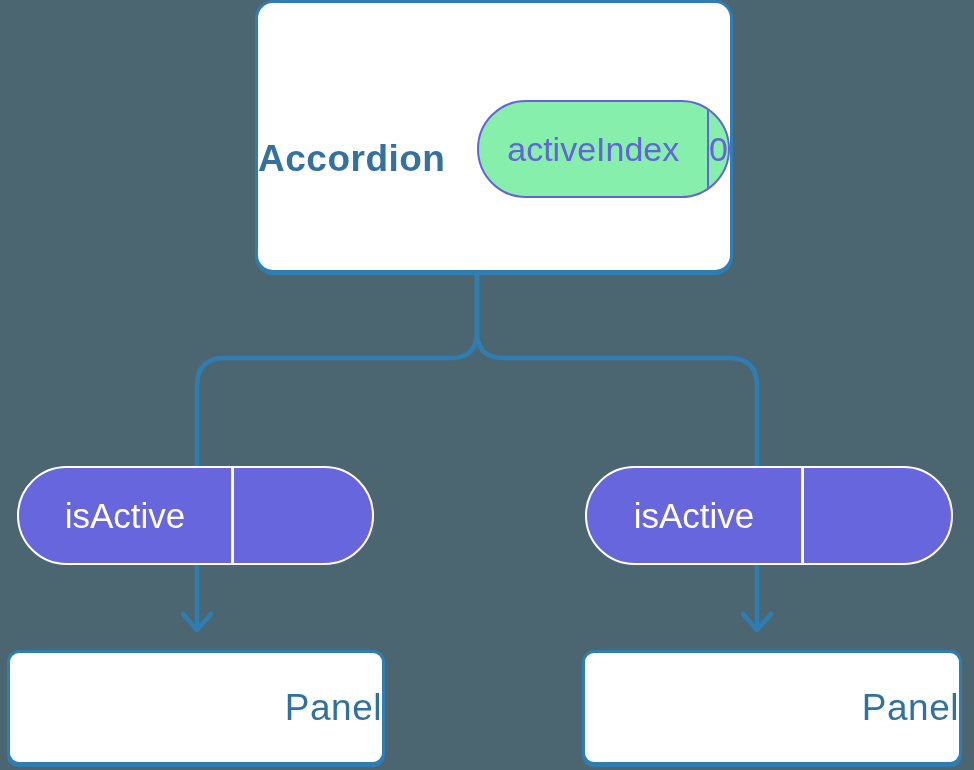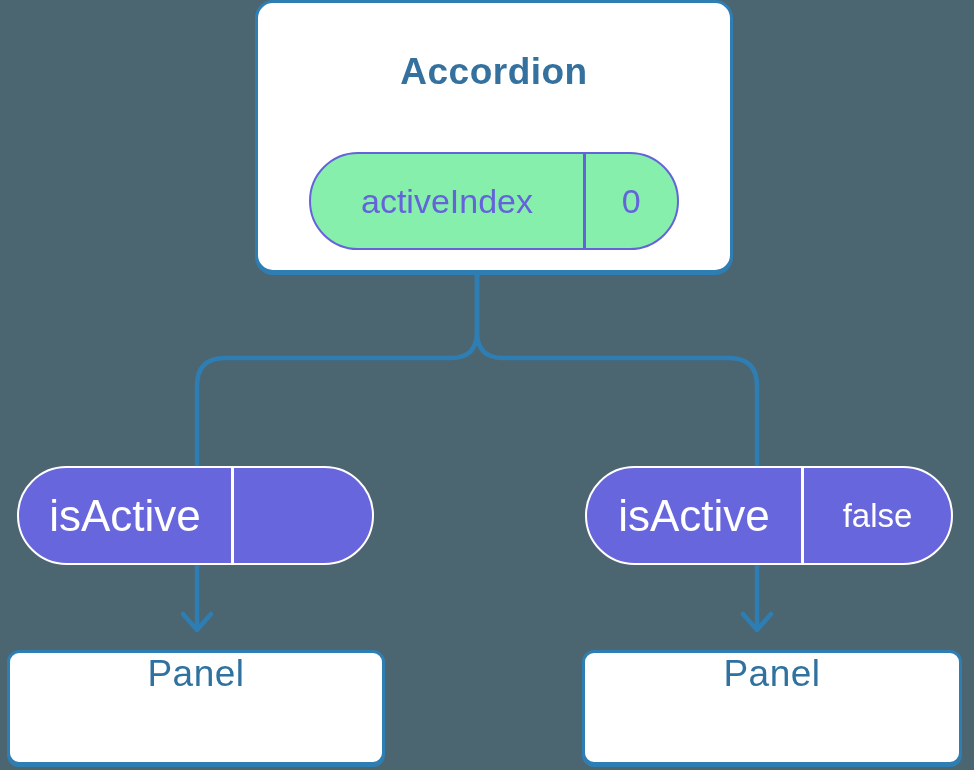"Accordion" .card { flex-direction: column -> row }
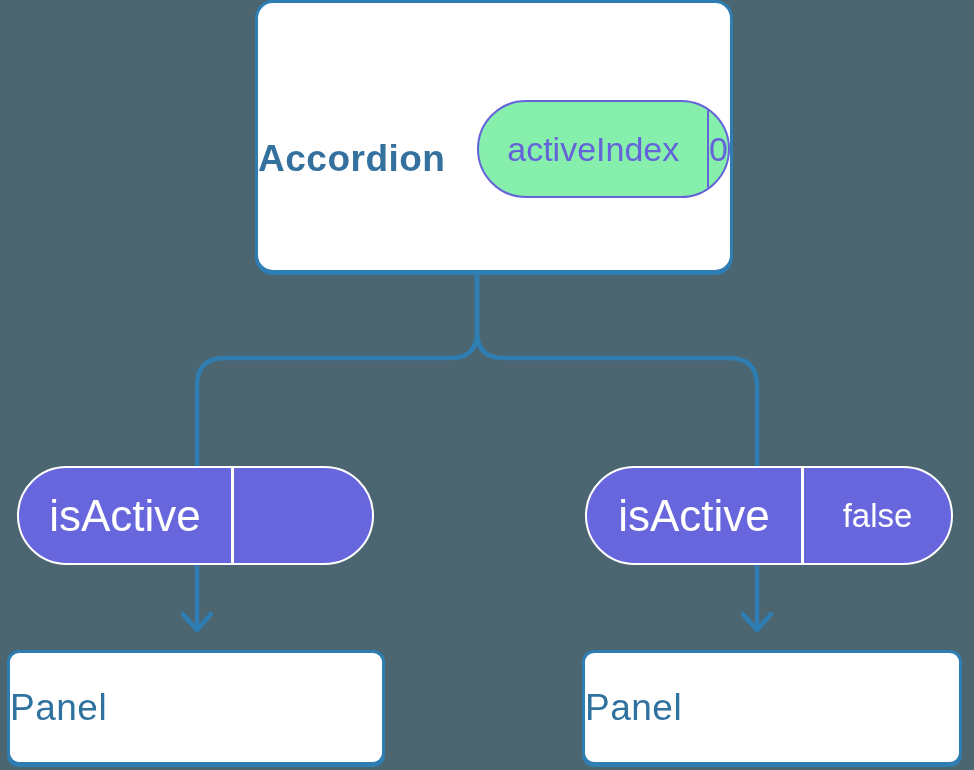"isActive" .prop-pill .seg-name { font-size: 44px -> 35px }
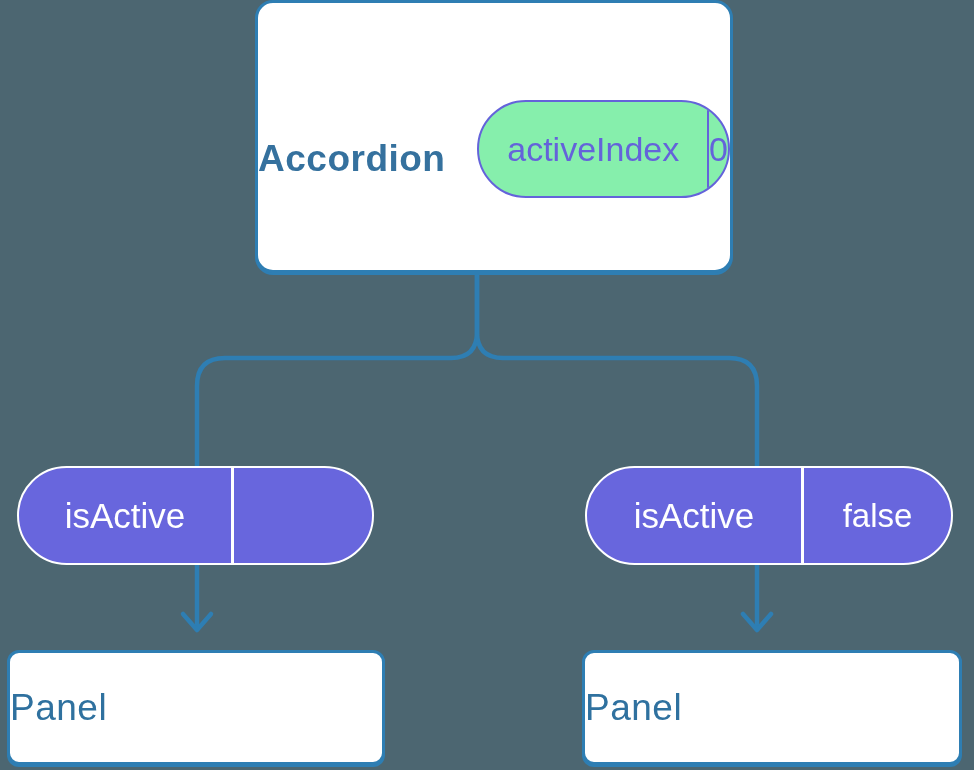"false" div.seg-value { html: <div>false</div> -> none }
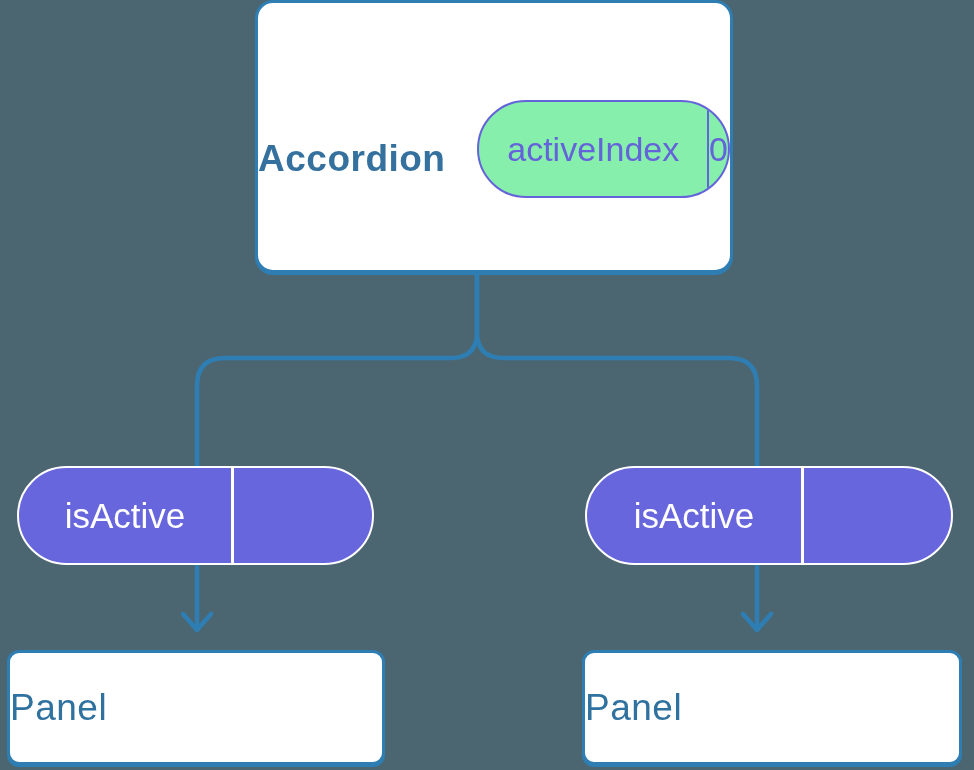"Panel" .panel-card { justify-content: flex-start -> flex-end }
